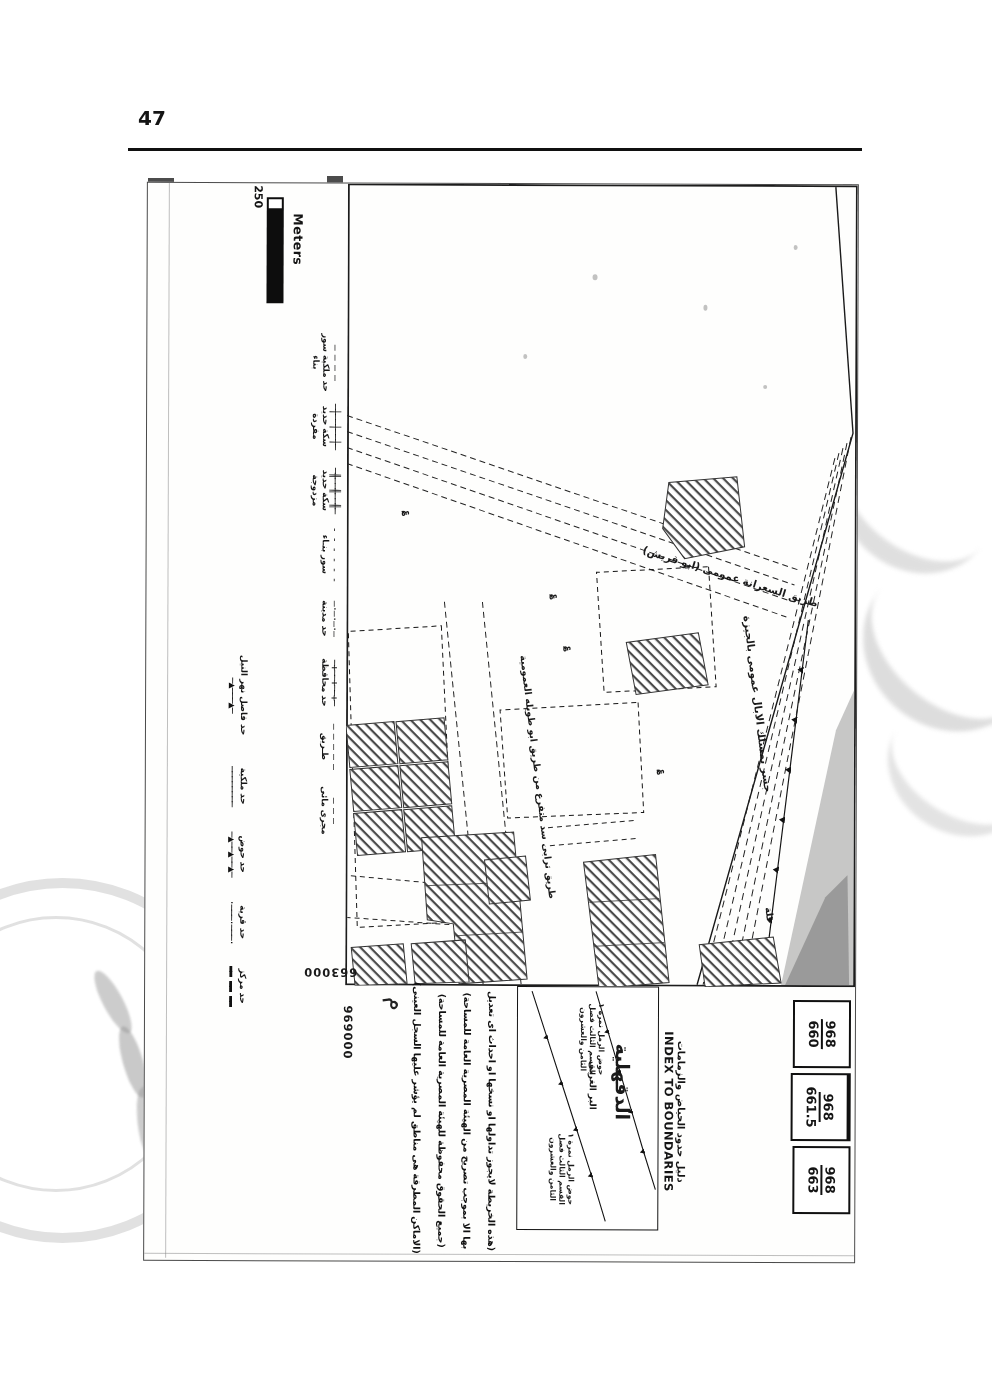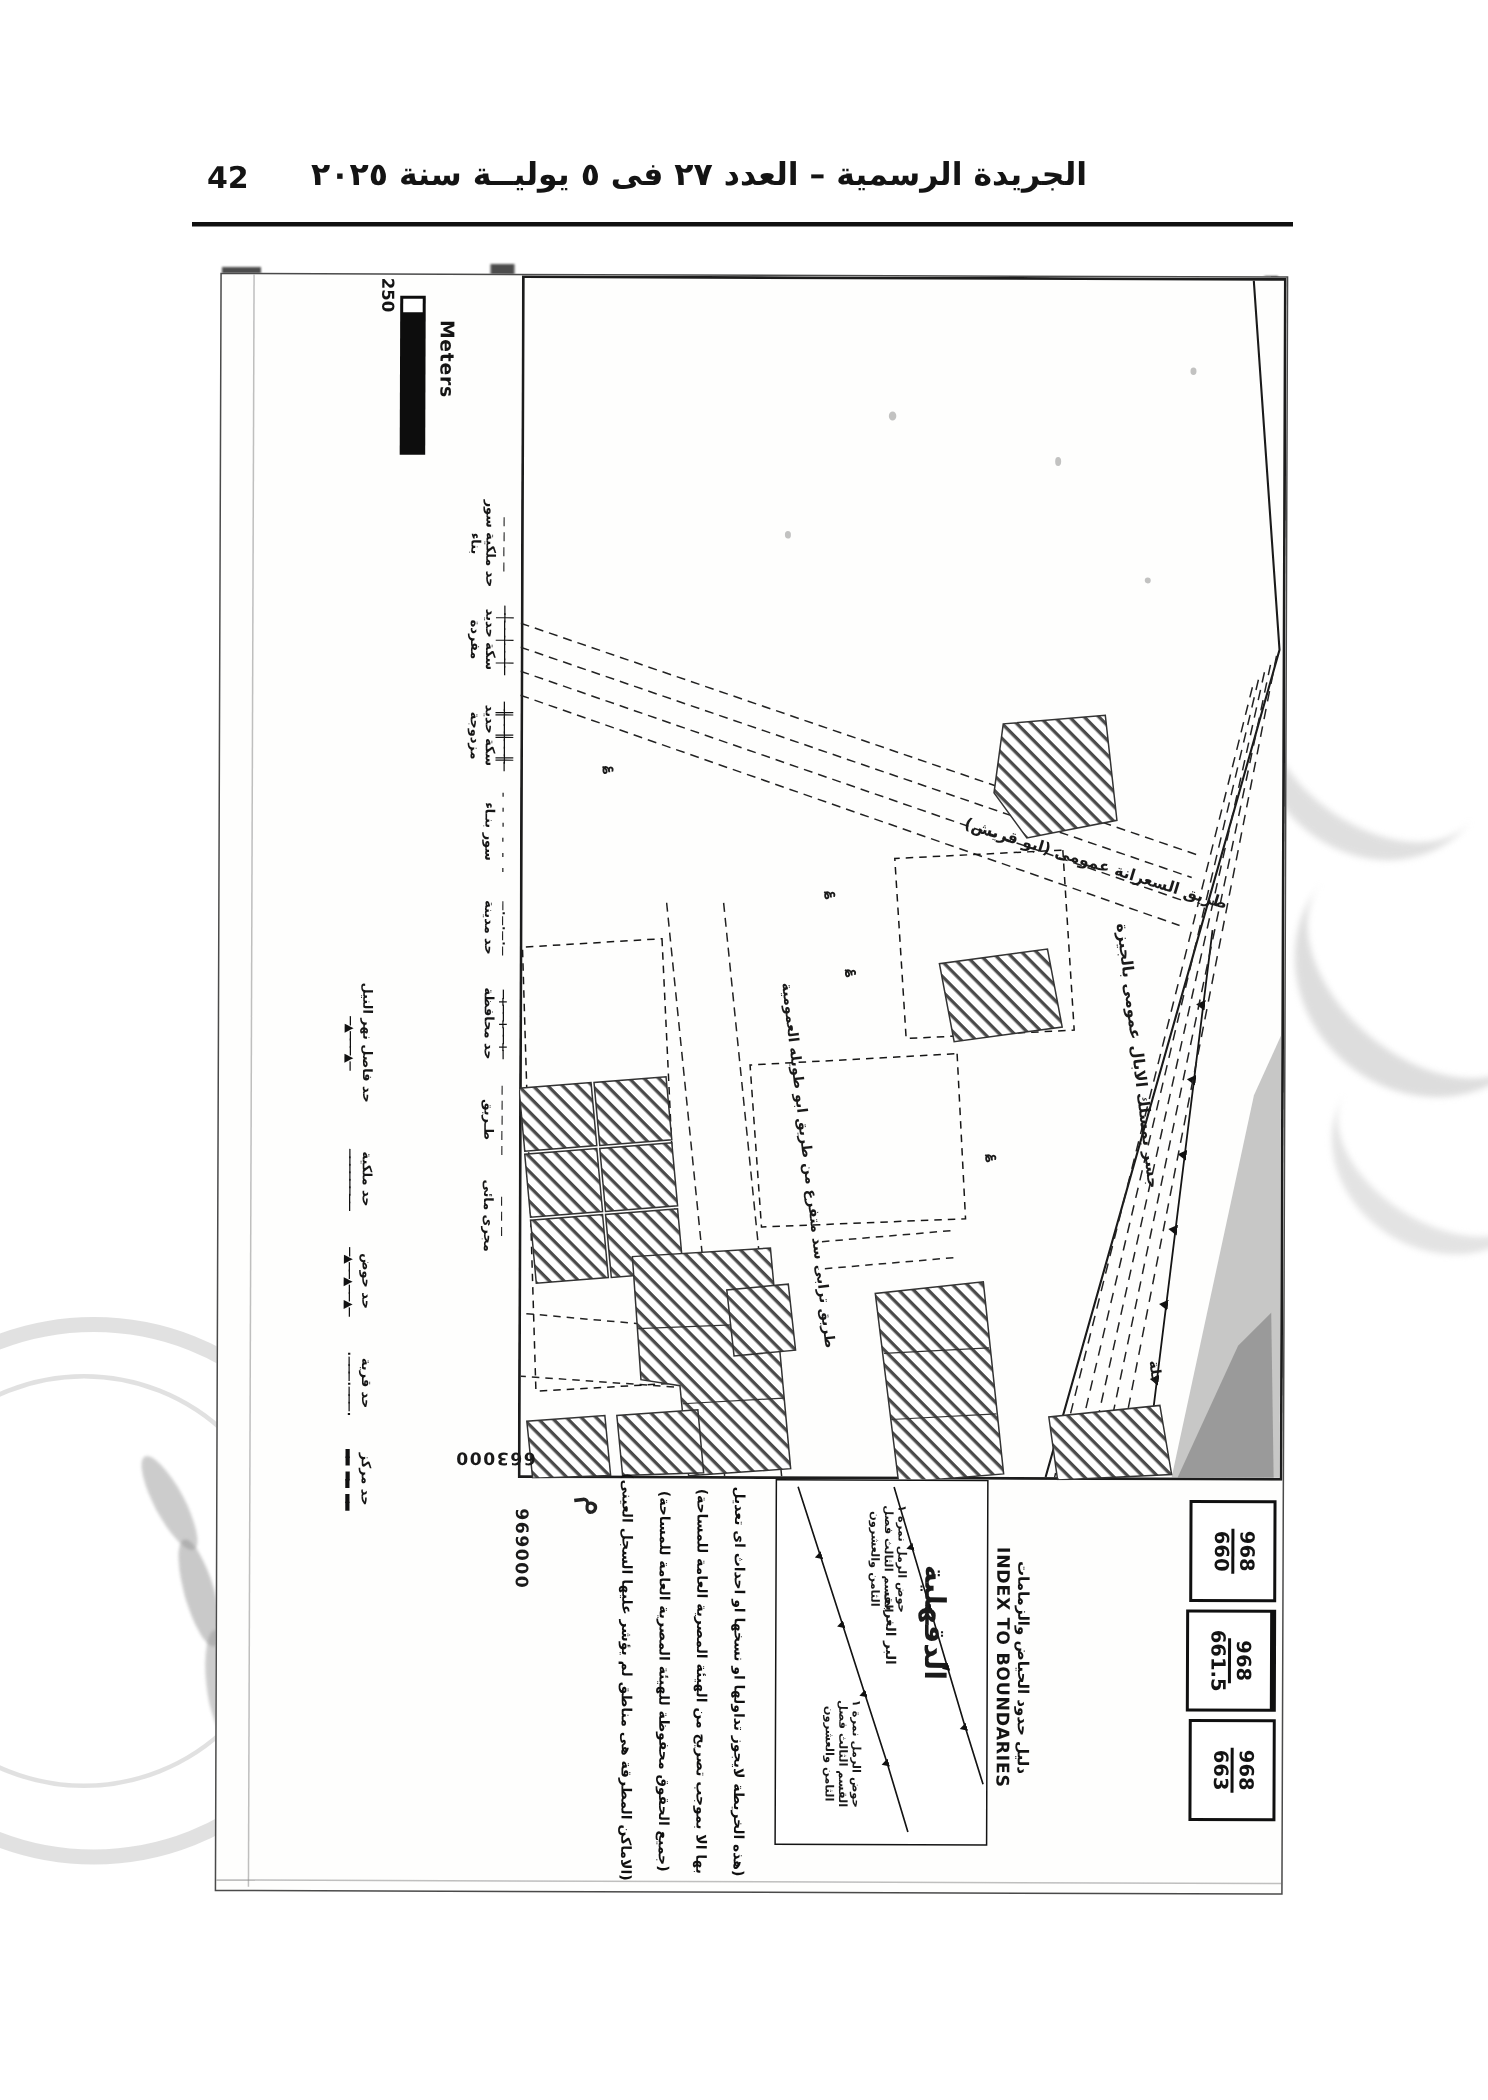"42" div.abs { text: 42 -> 47 }
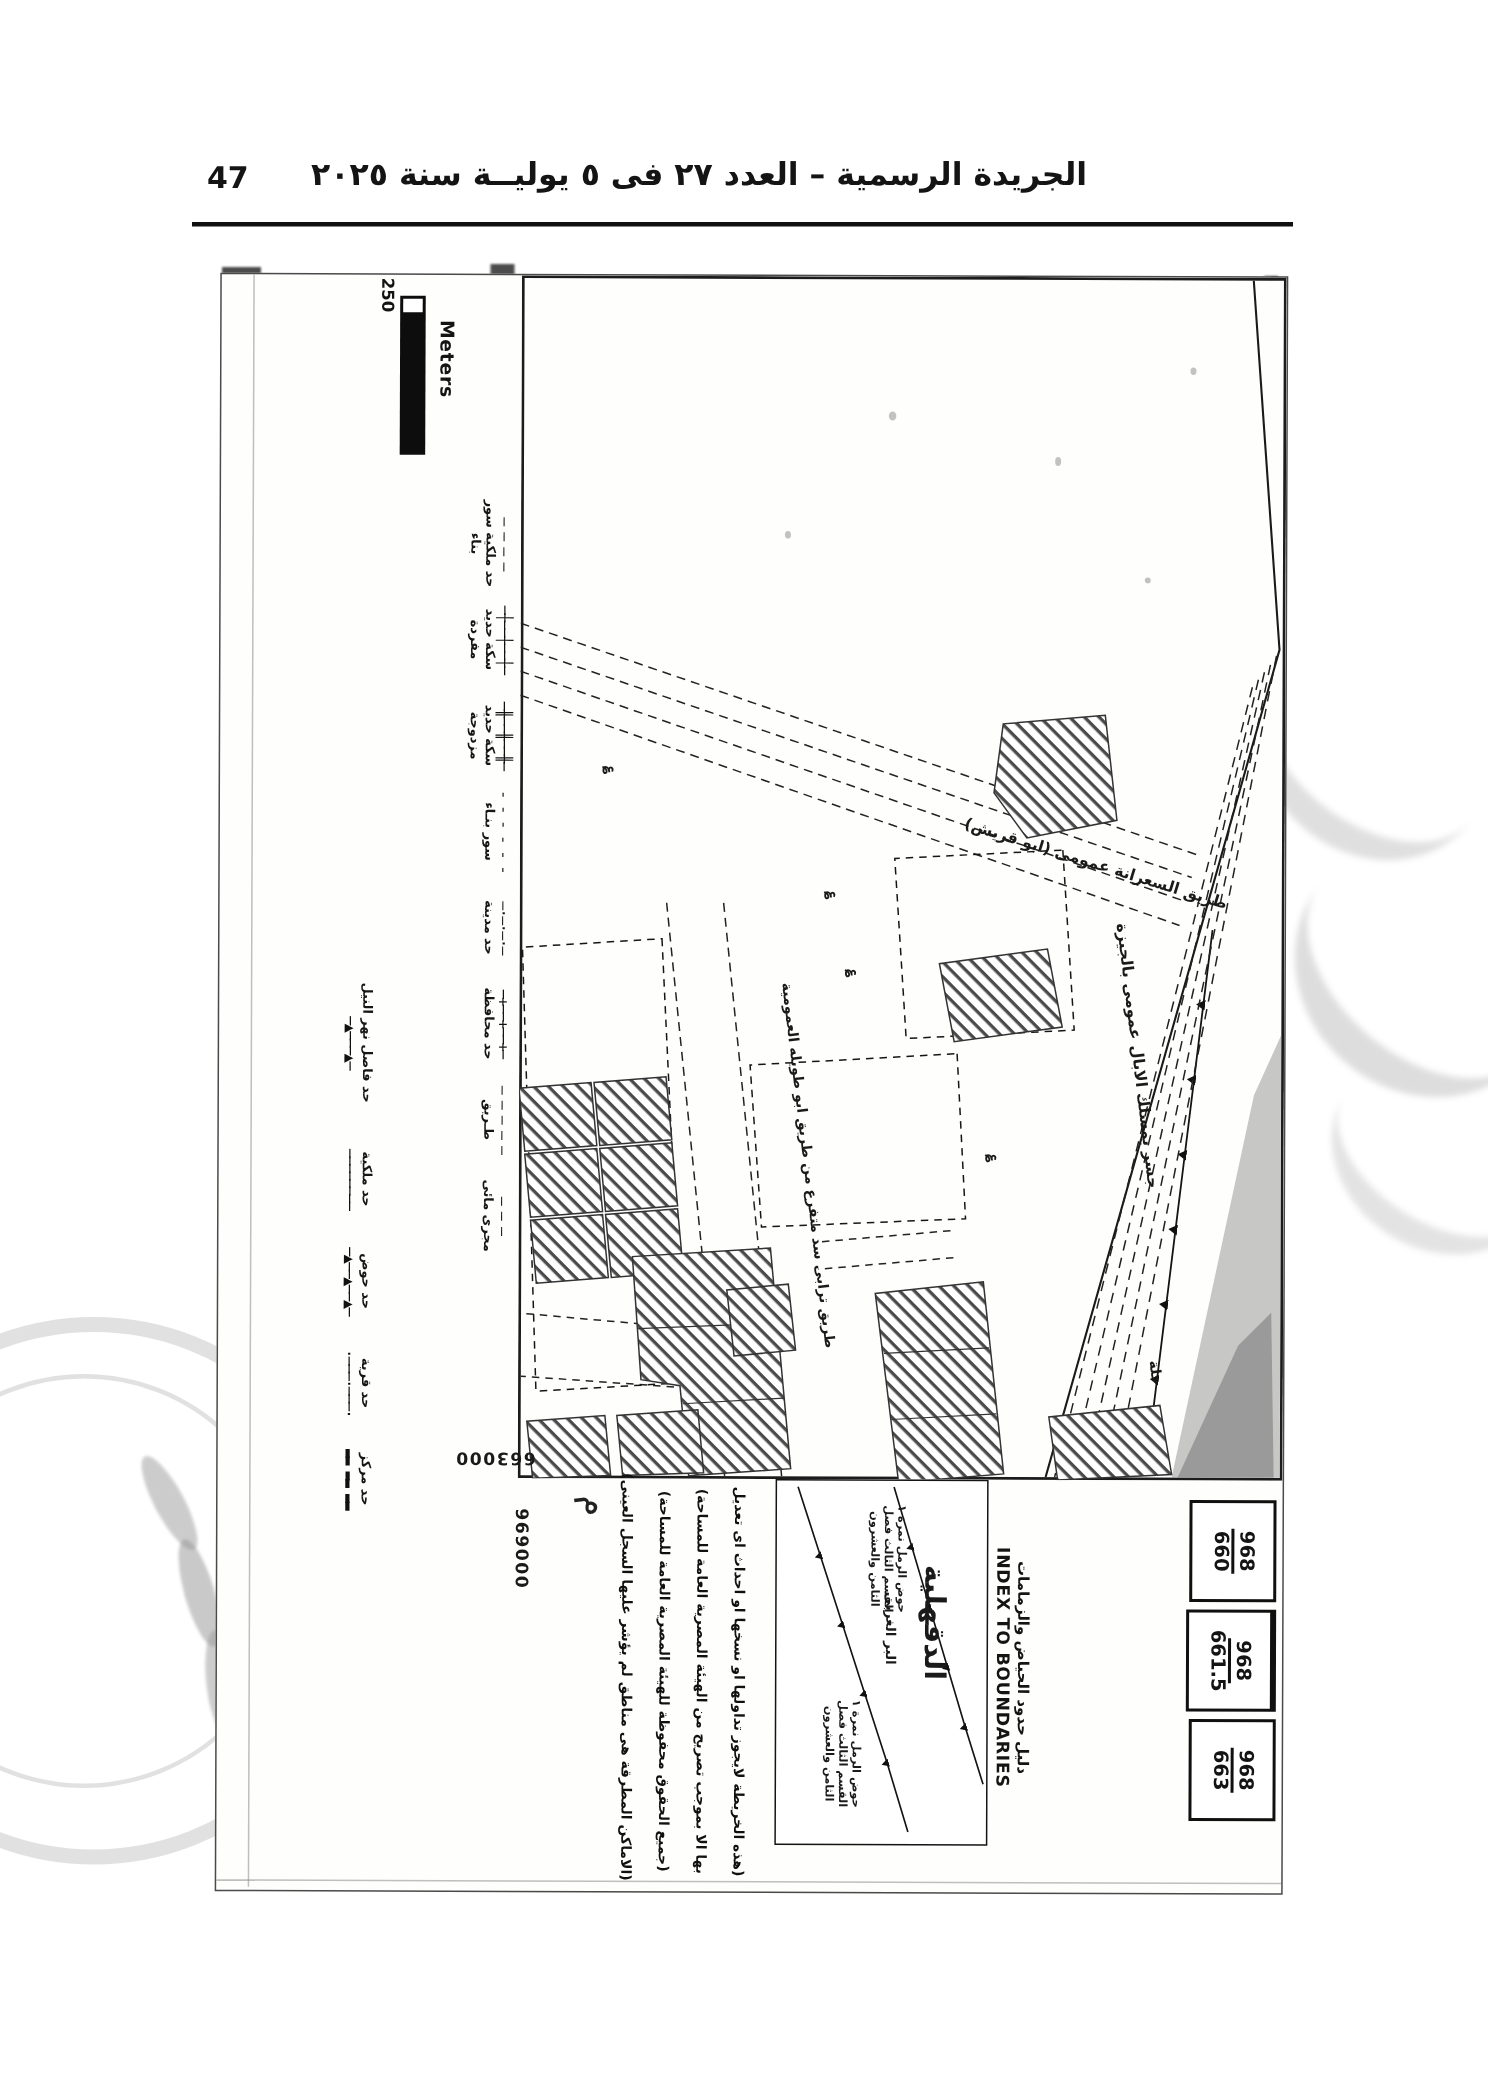"الجريدة الرسمية – العدد ٢٧" div.abs { html: <div>الجريدة الرسمية – العدد ٢٧ فى ٥ يوليــة سنة ٢٠٢٥</div> -> none }
